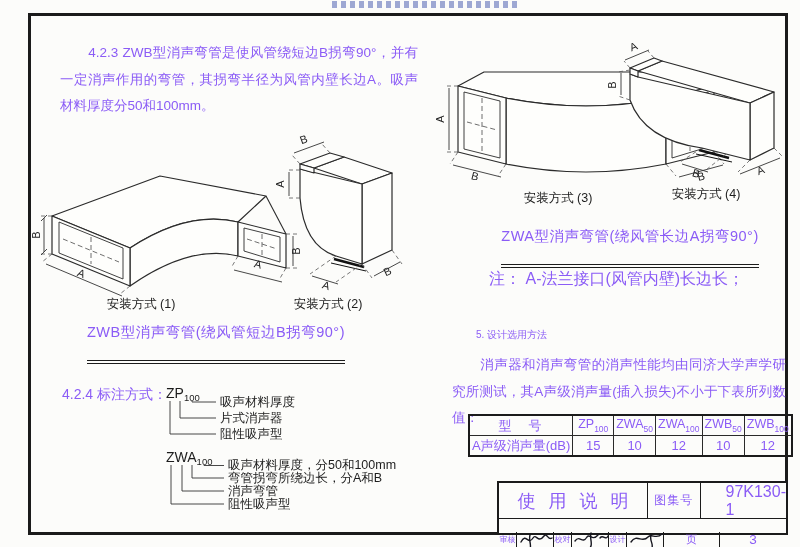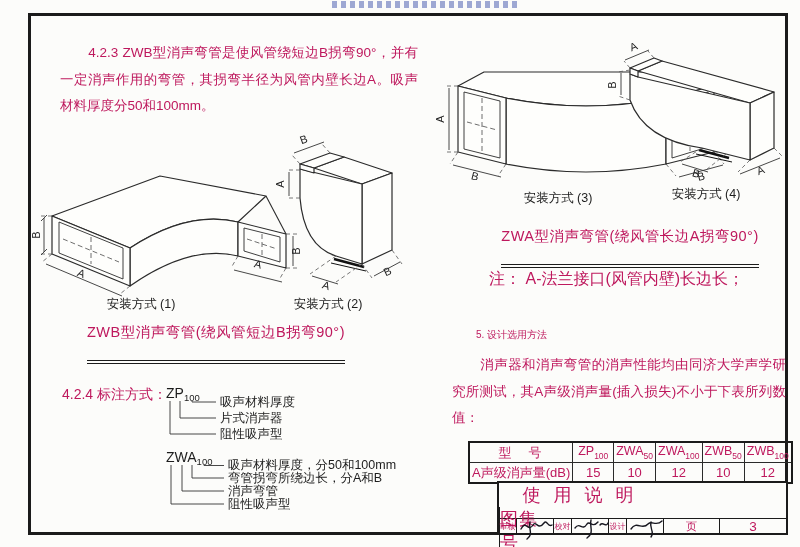"4.2.3" .page { color: #be185d -> #8b5cf6 }
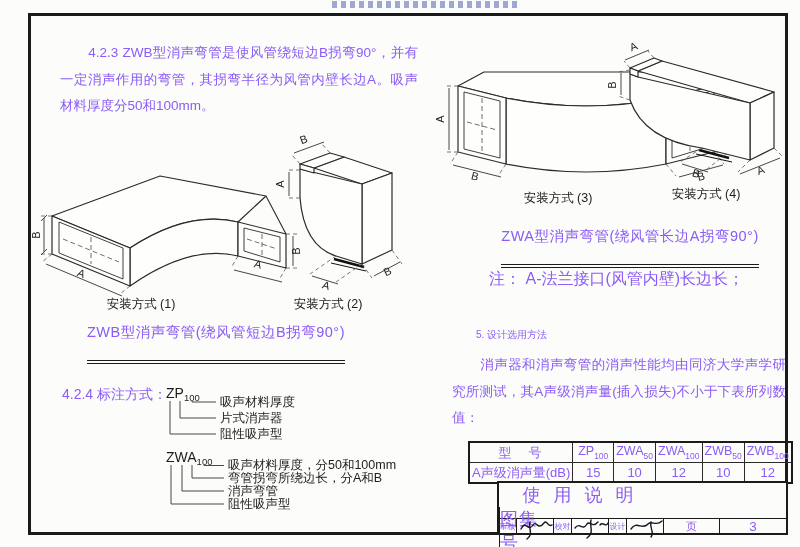"型 号" div.abs { top: 441px -> 414px }
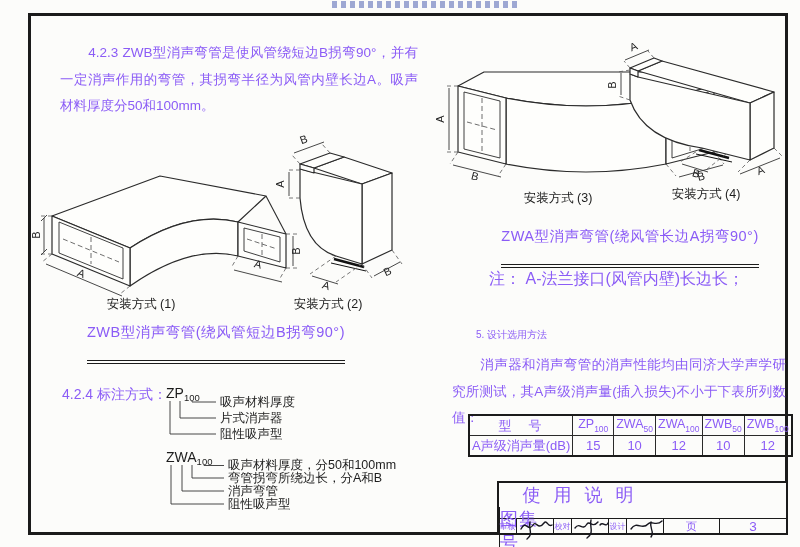"使用说明" .tb-main { flex-direction: column -> none }
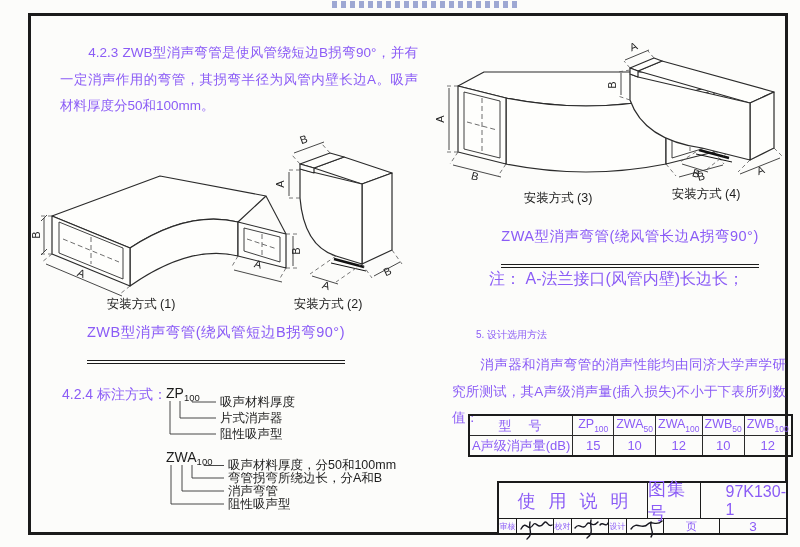"图集号" .tb-atlas-label { font-size: 18px -> 12px }
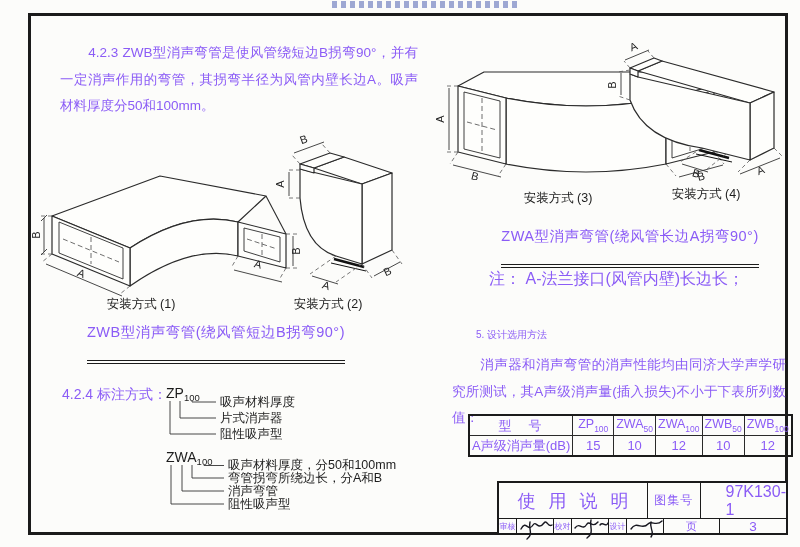"审核" .tb-bottom { margin-top: none -> 13px }
